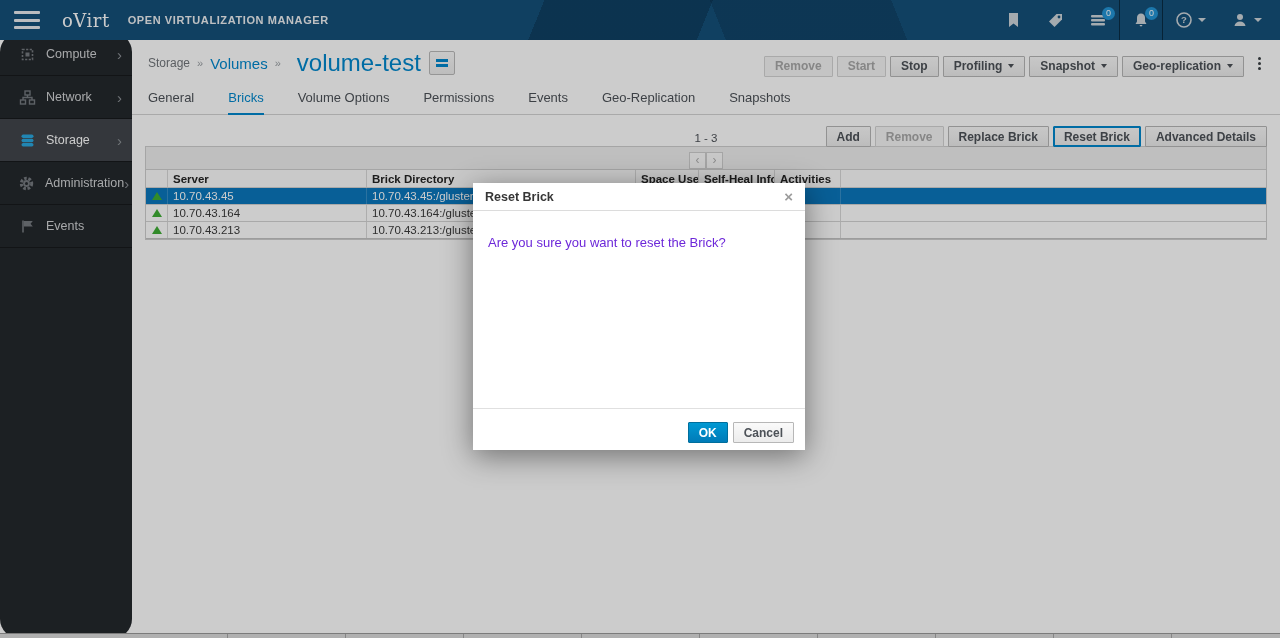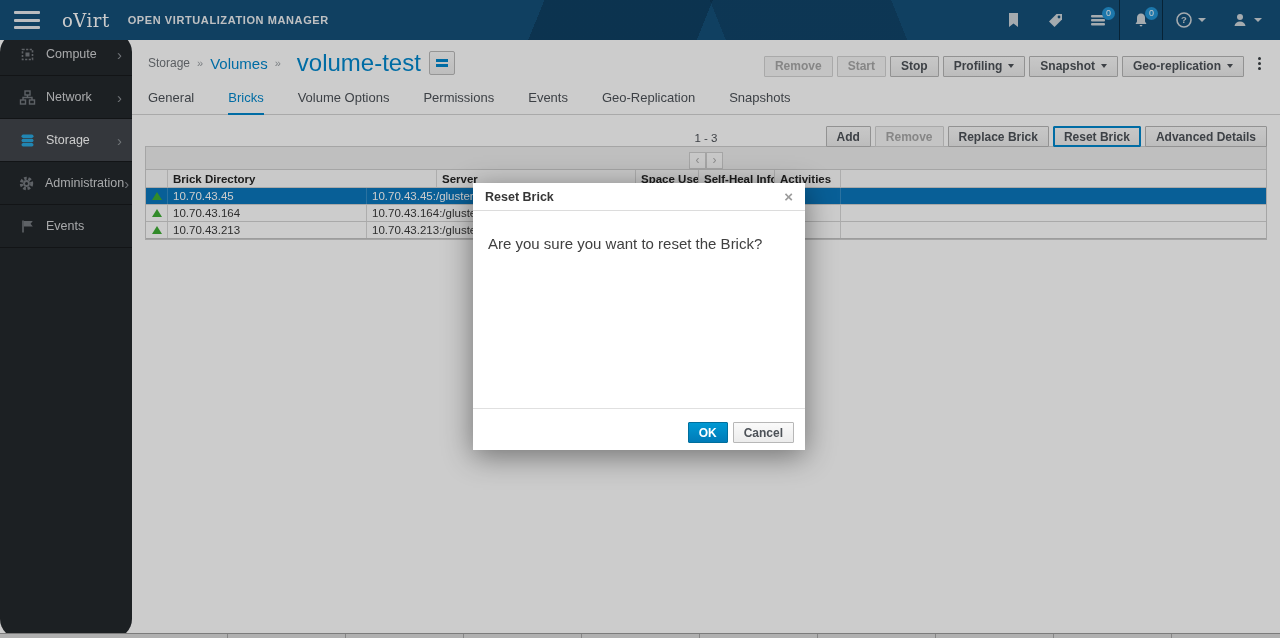"Brick Directory" div.td { order: before "Server" -> after "Server" }
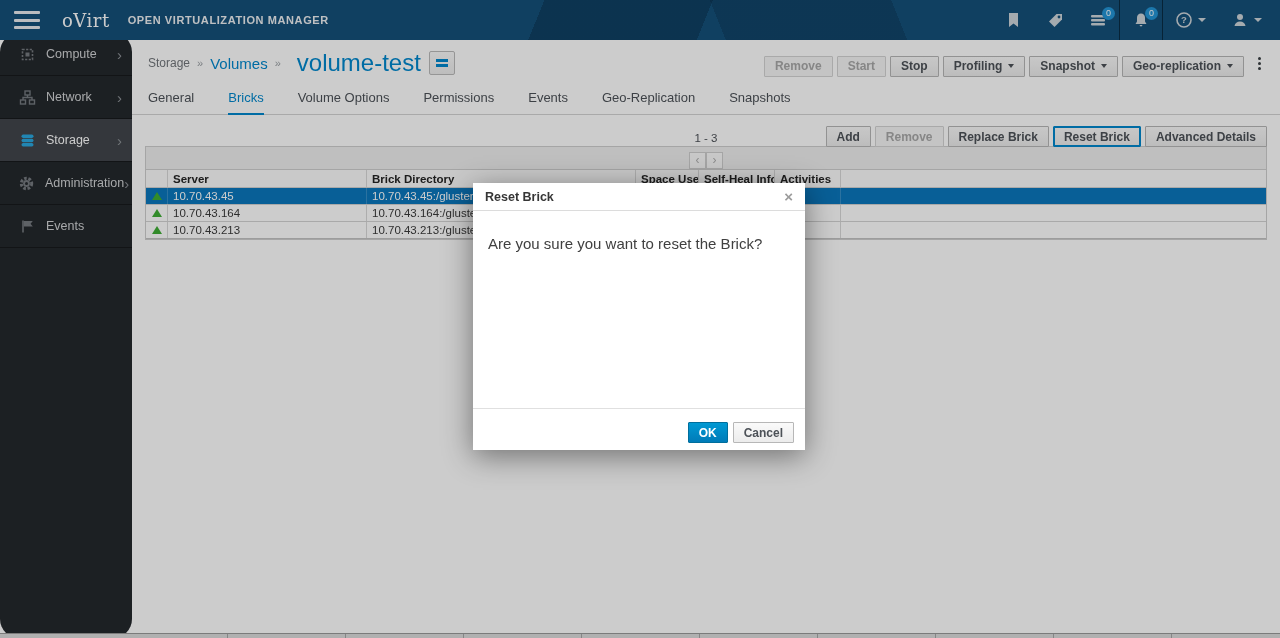"Are you sure you want" .modal-body { color: #404040 -> #6d28d9; font-size: 15px -> 13px }
